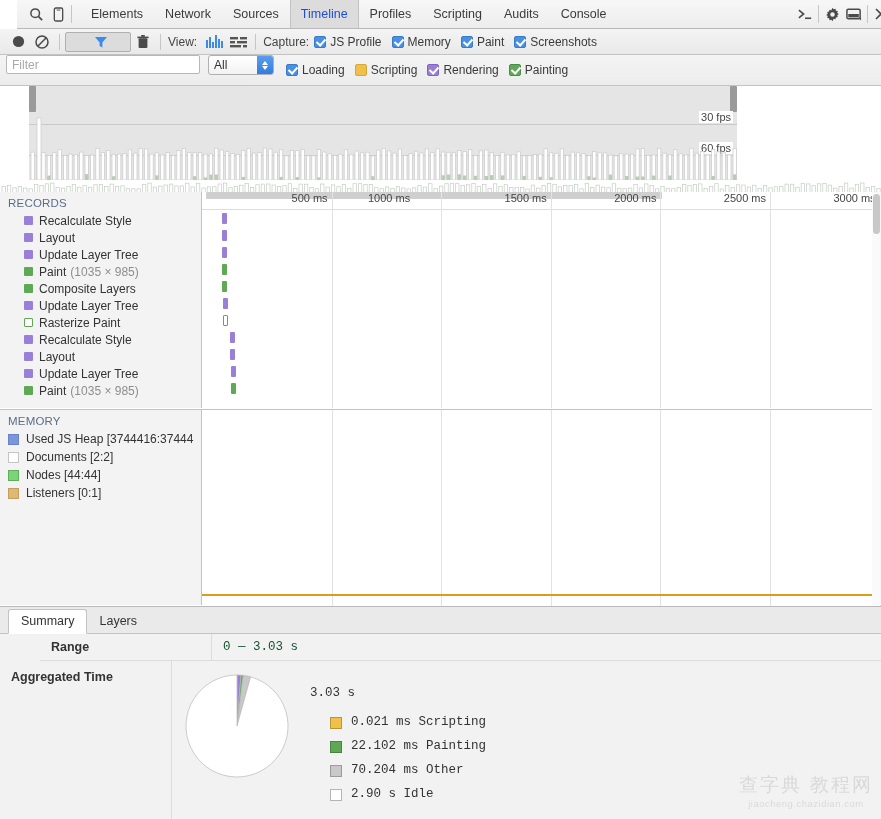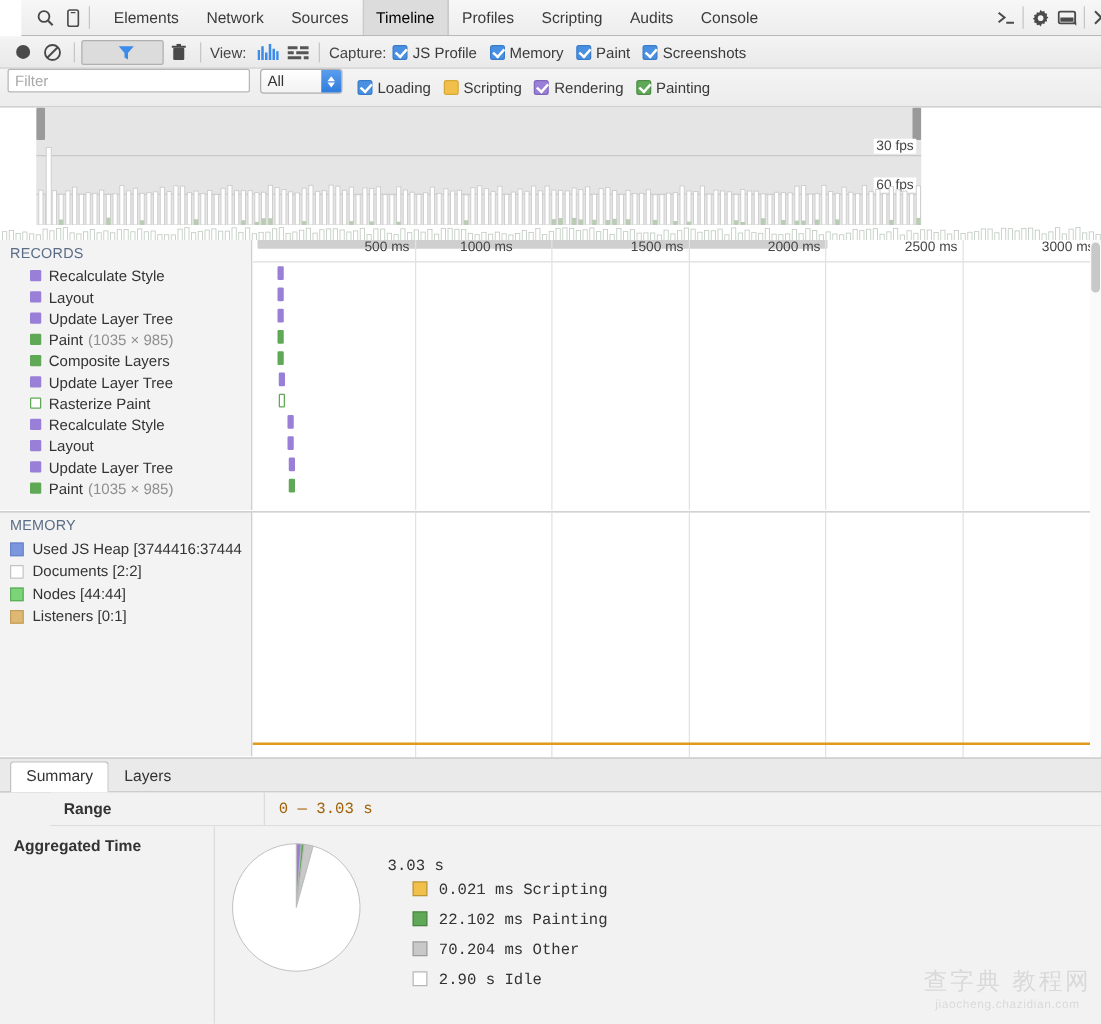"Timeline" .tab.active { color: #000000 -> #1d4ed8 }
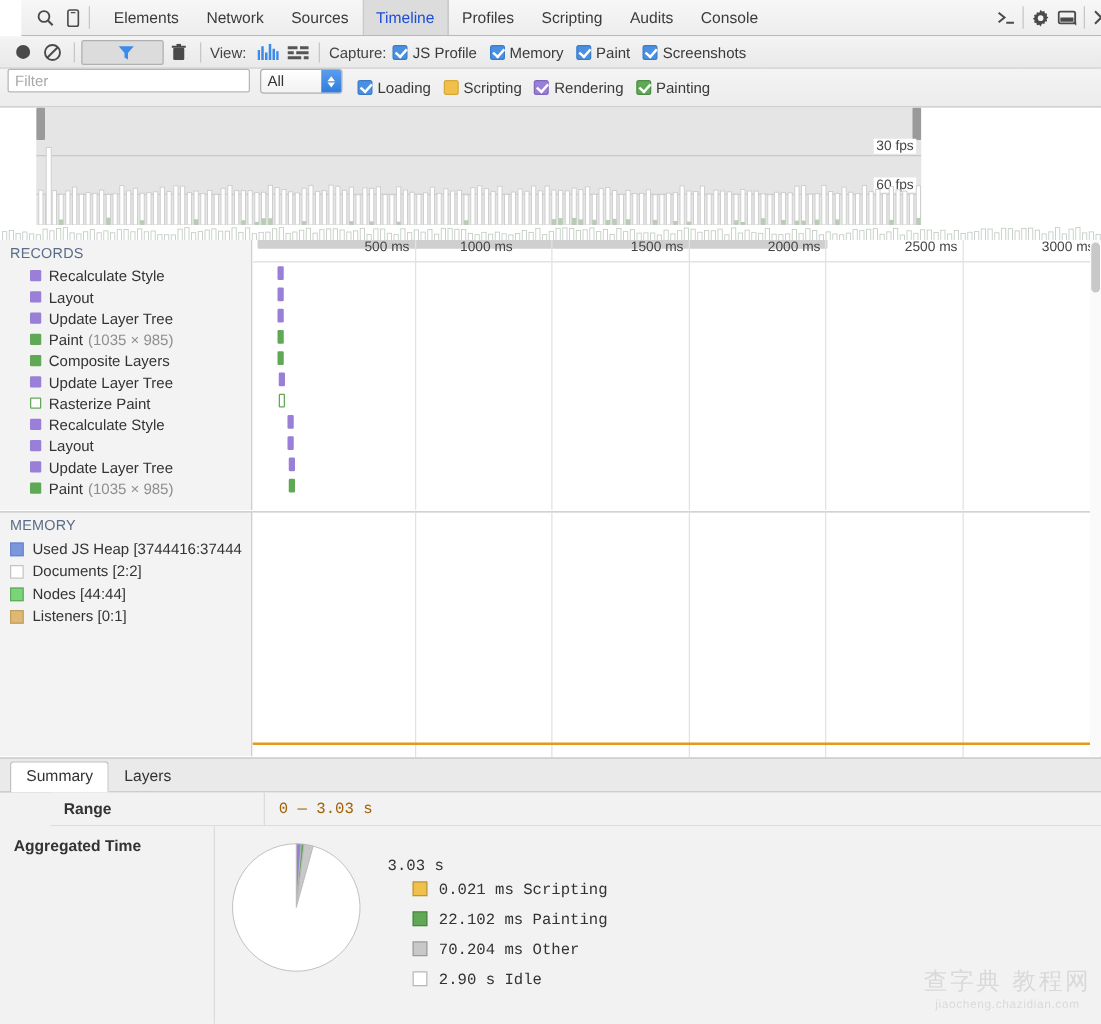"0 — 3.03 s" .dcell-v { color: #a16207 -> #14532d }
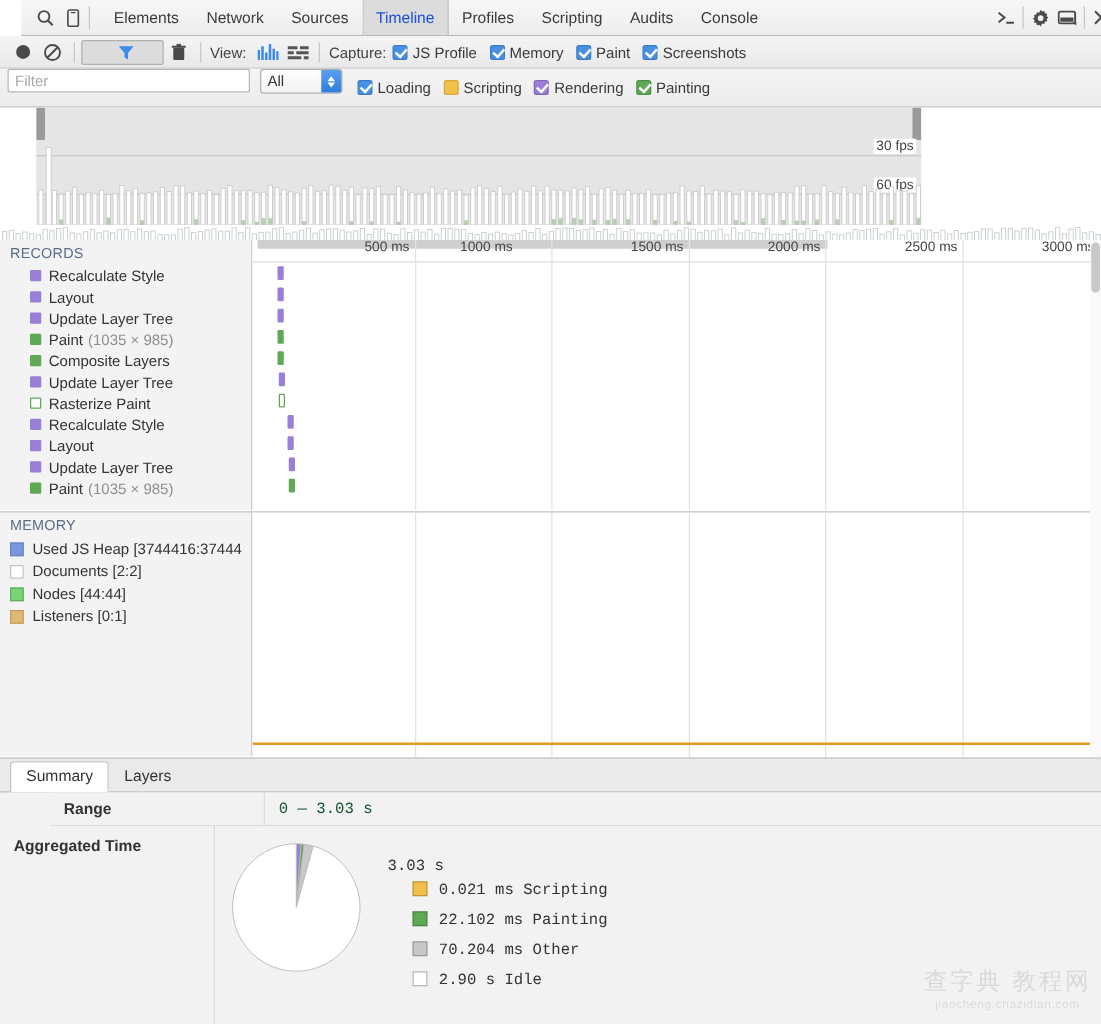"0.021 ms Scripting" .lg-row { align-items: flex-start -> flex-end }
